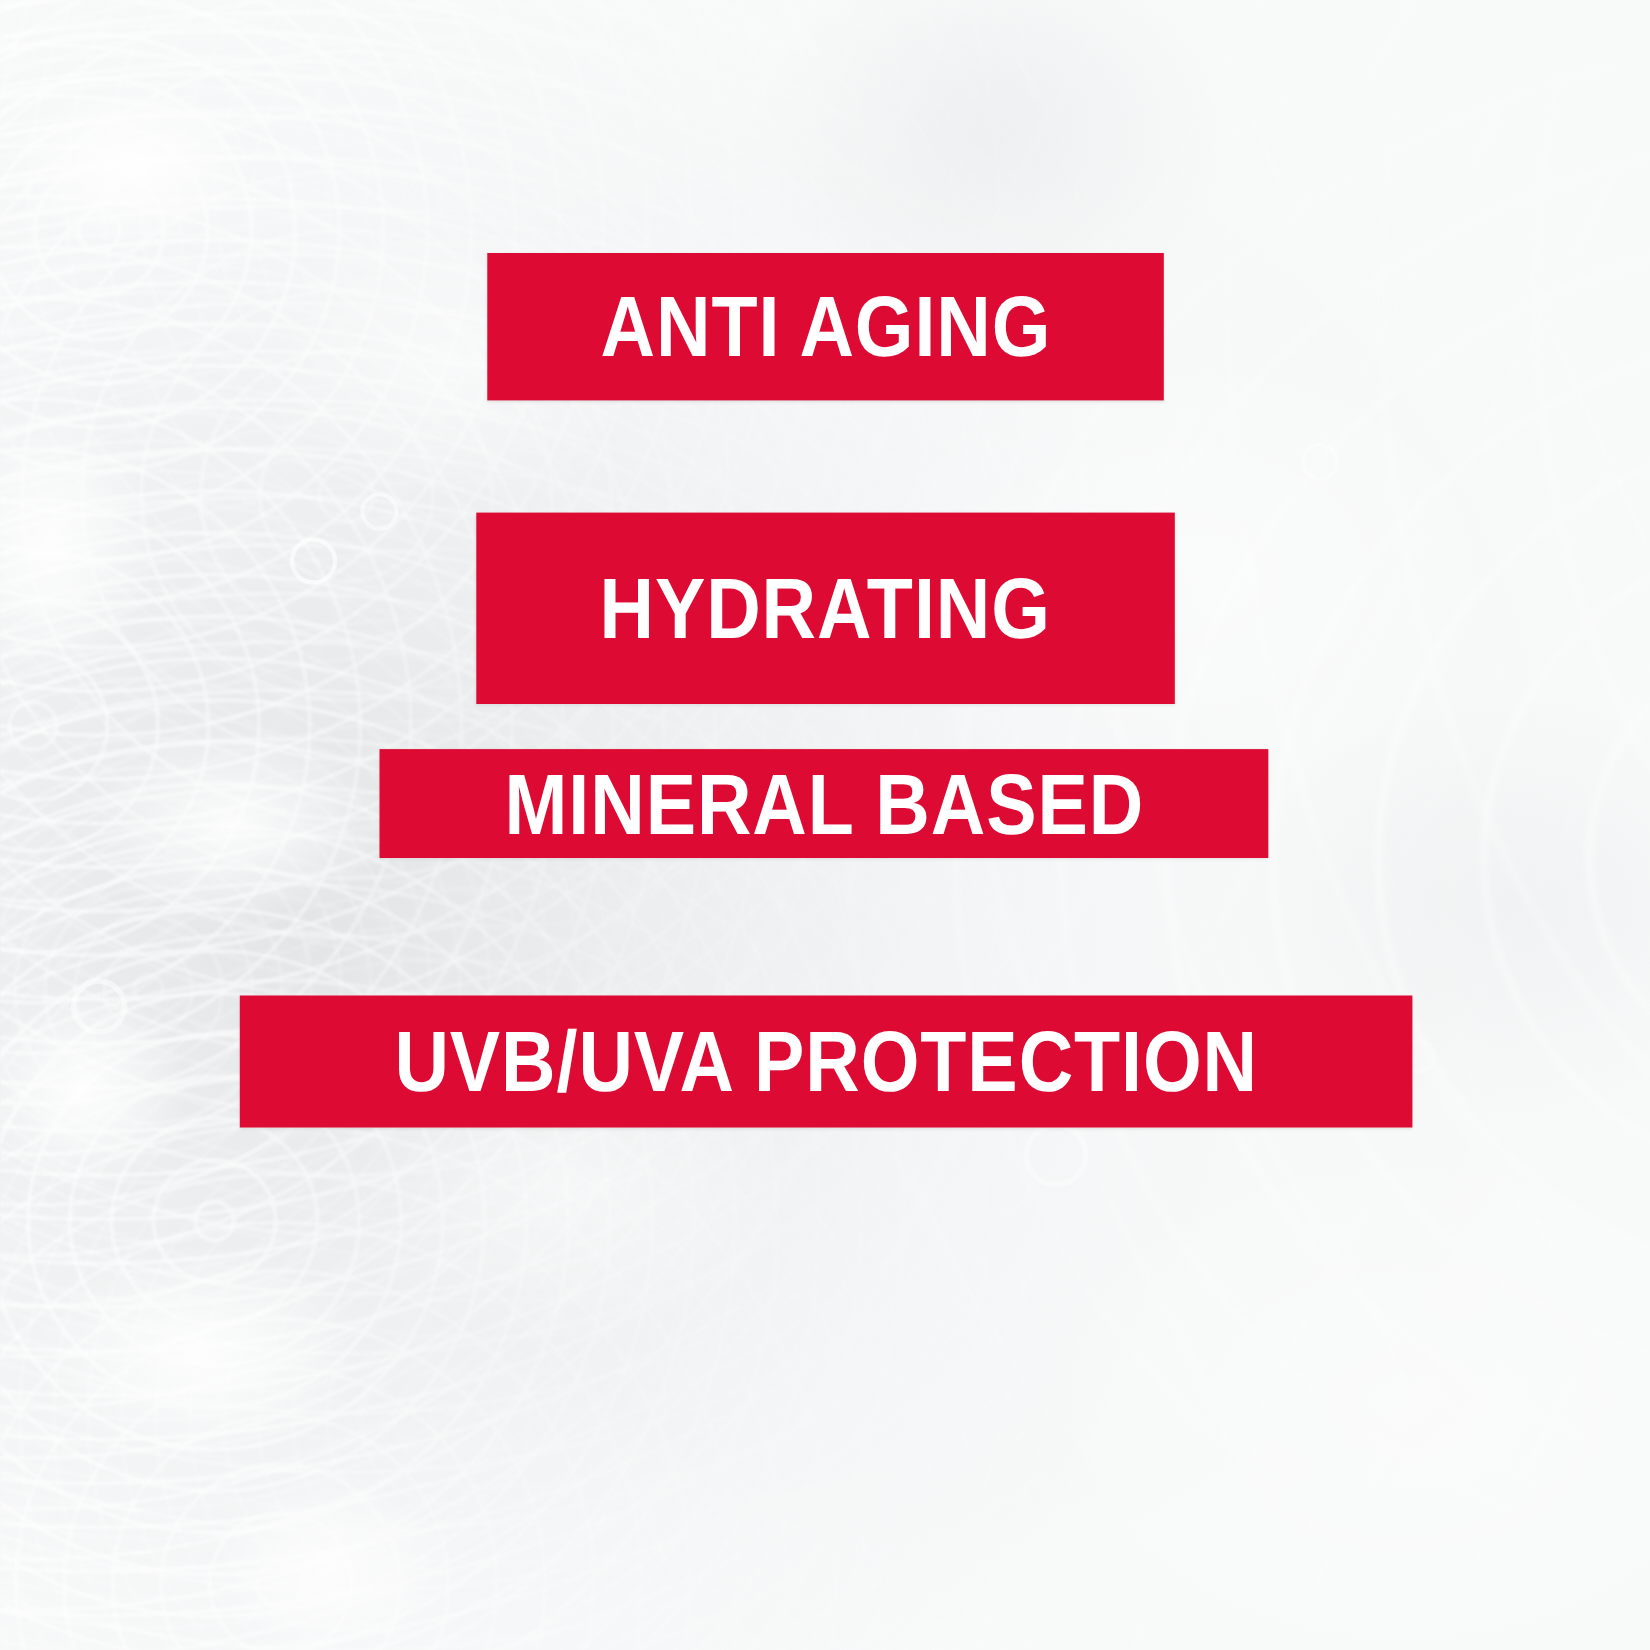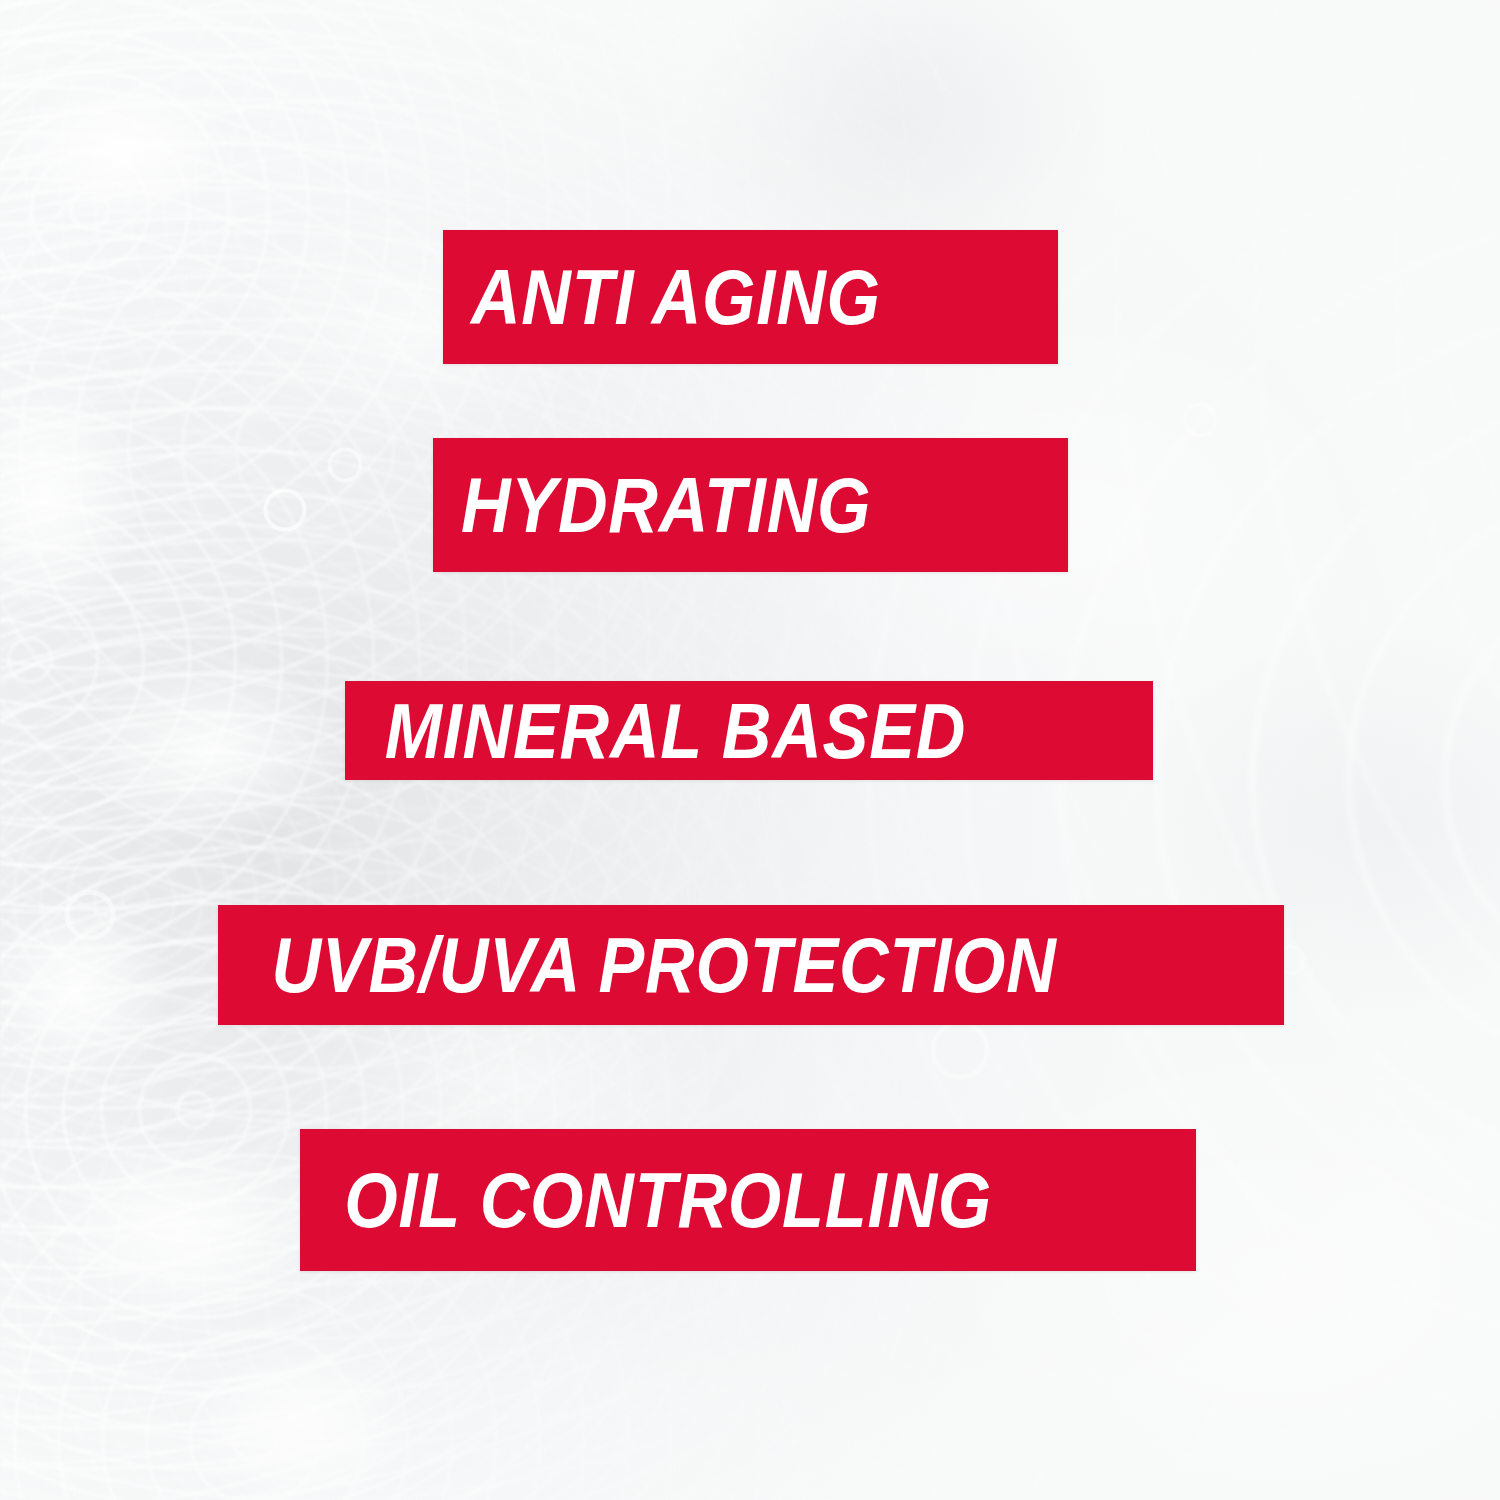"ANTI AGING" .bar { font-style: italic -> none; justify-content: none -> center }
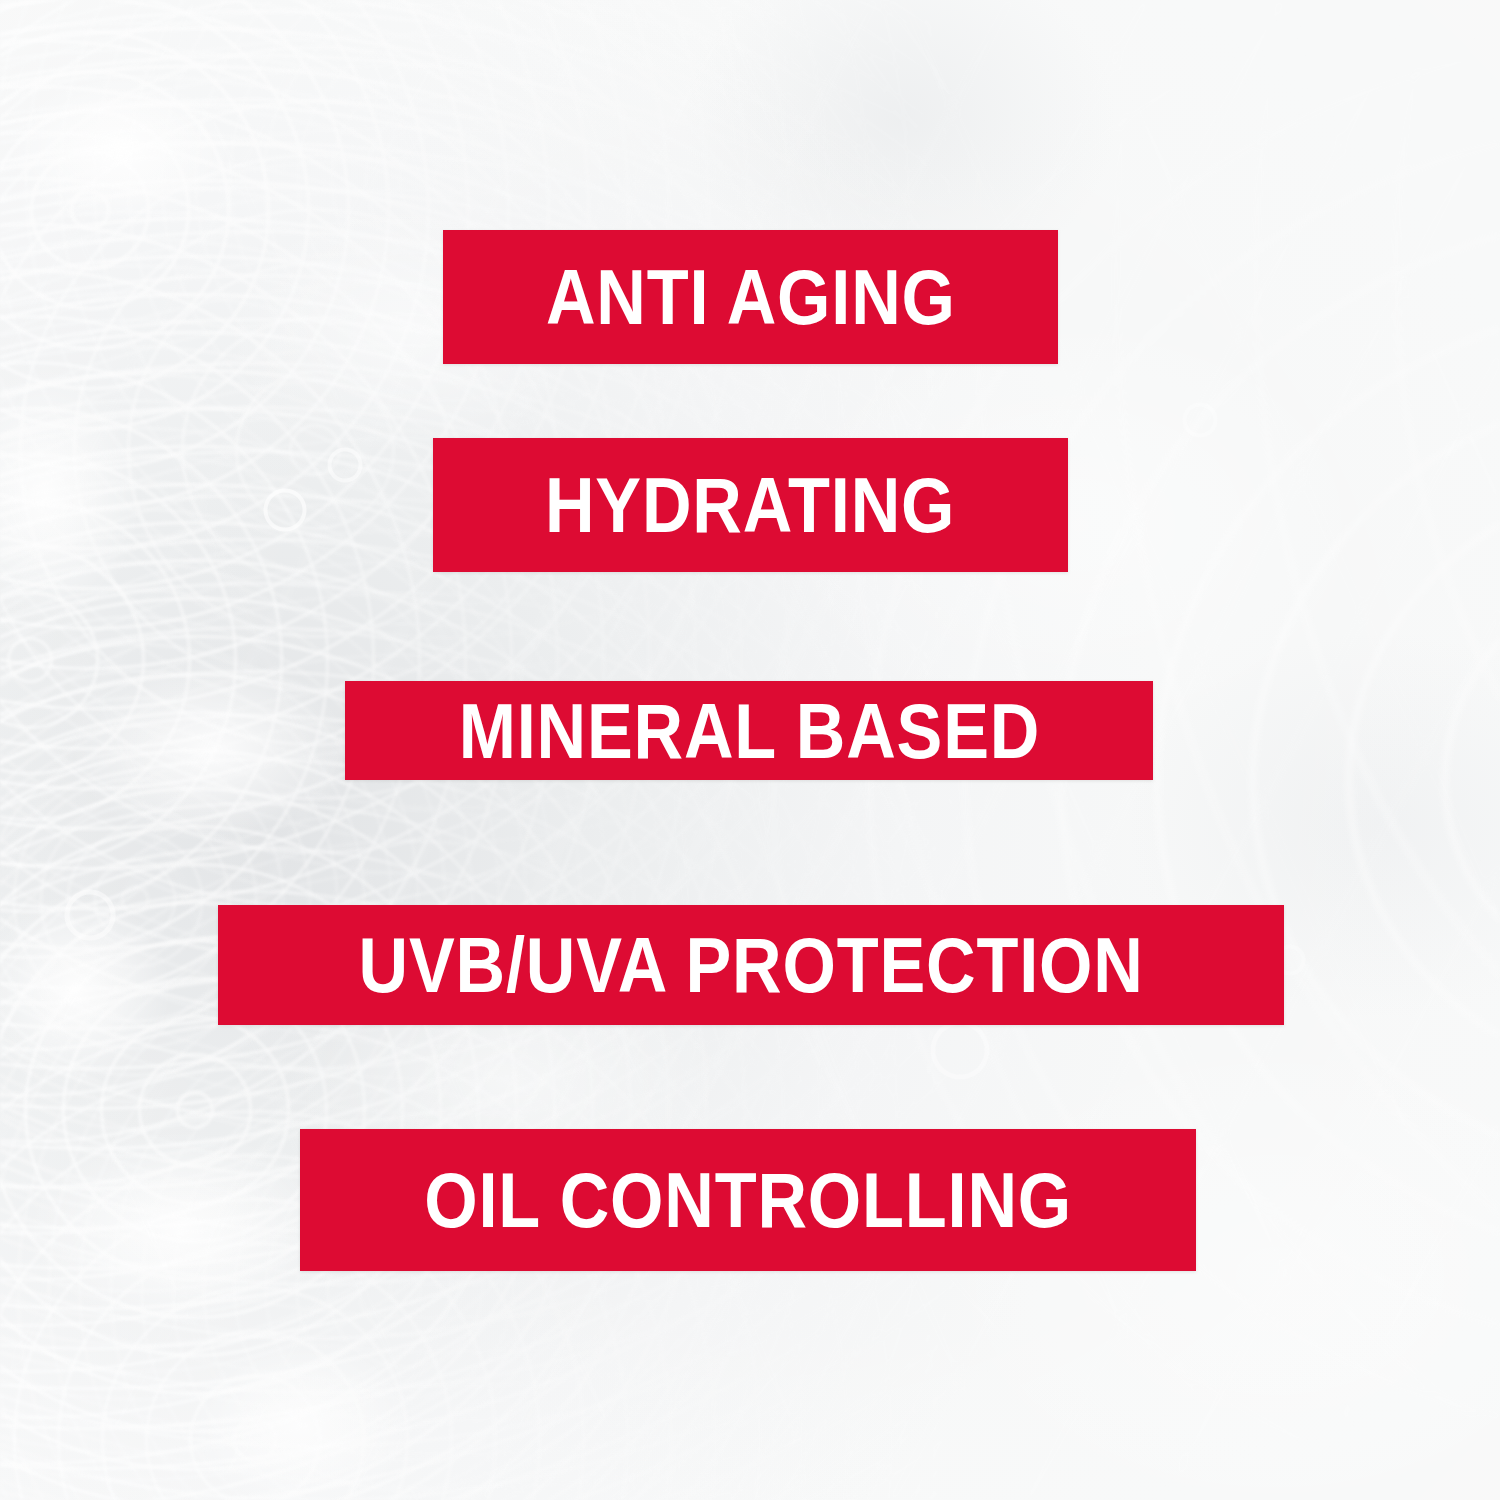"HYDRATING" div.bar { height: 134px -> 174px; top: 438px -> 466px }
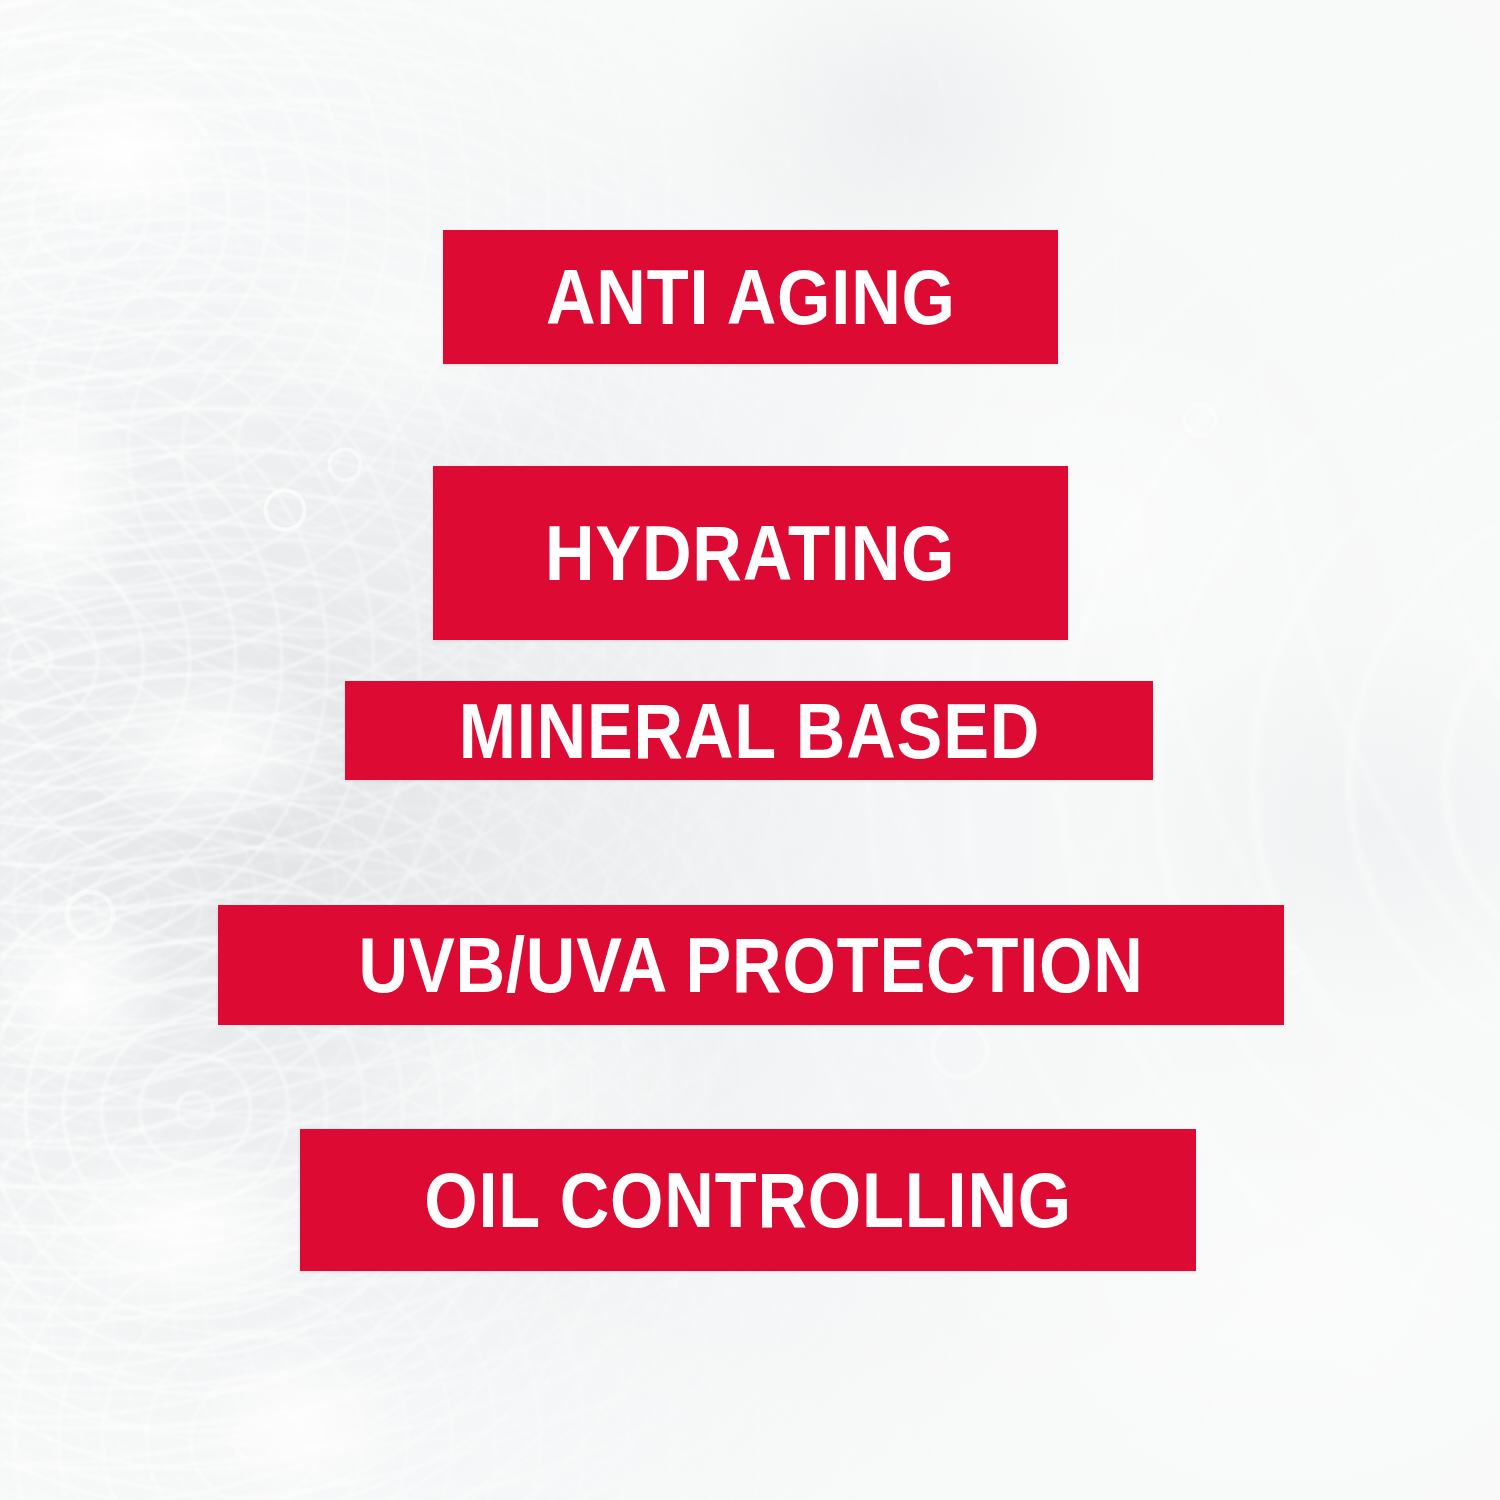"OIL CONTROLLING" div.bar { html: <div> <span>OIL CONTROLLING</span> </div> -> none }
